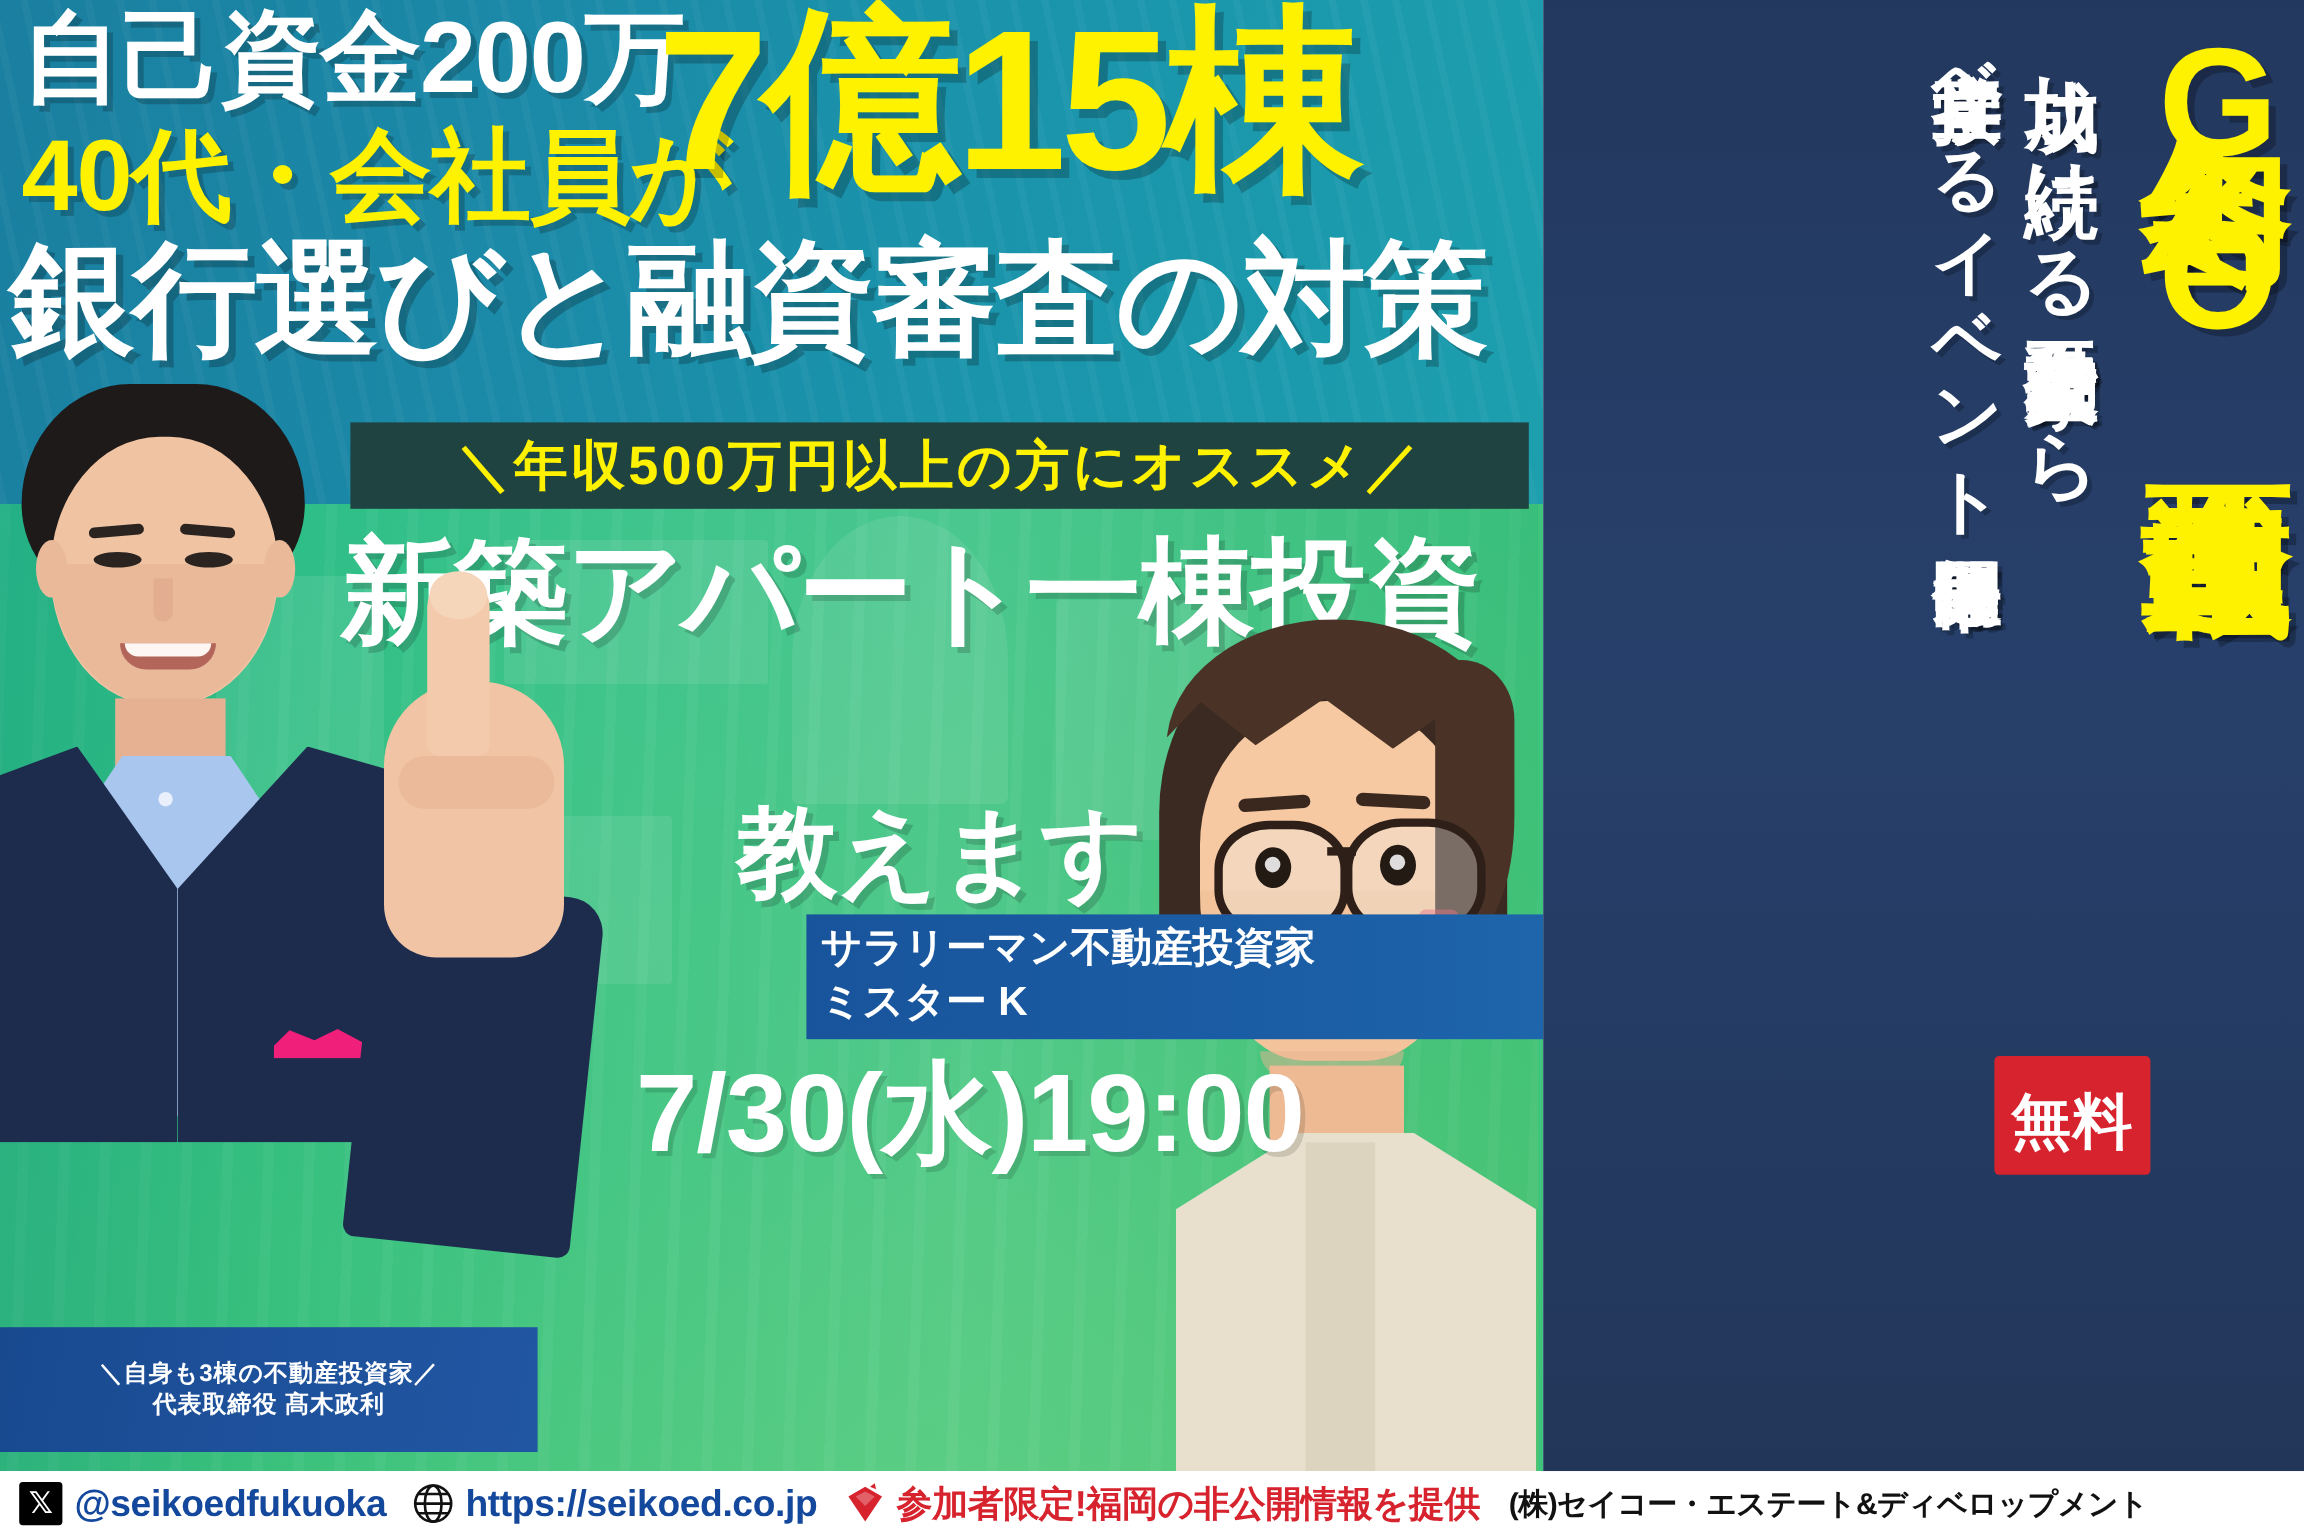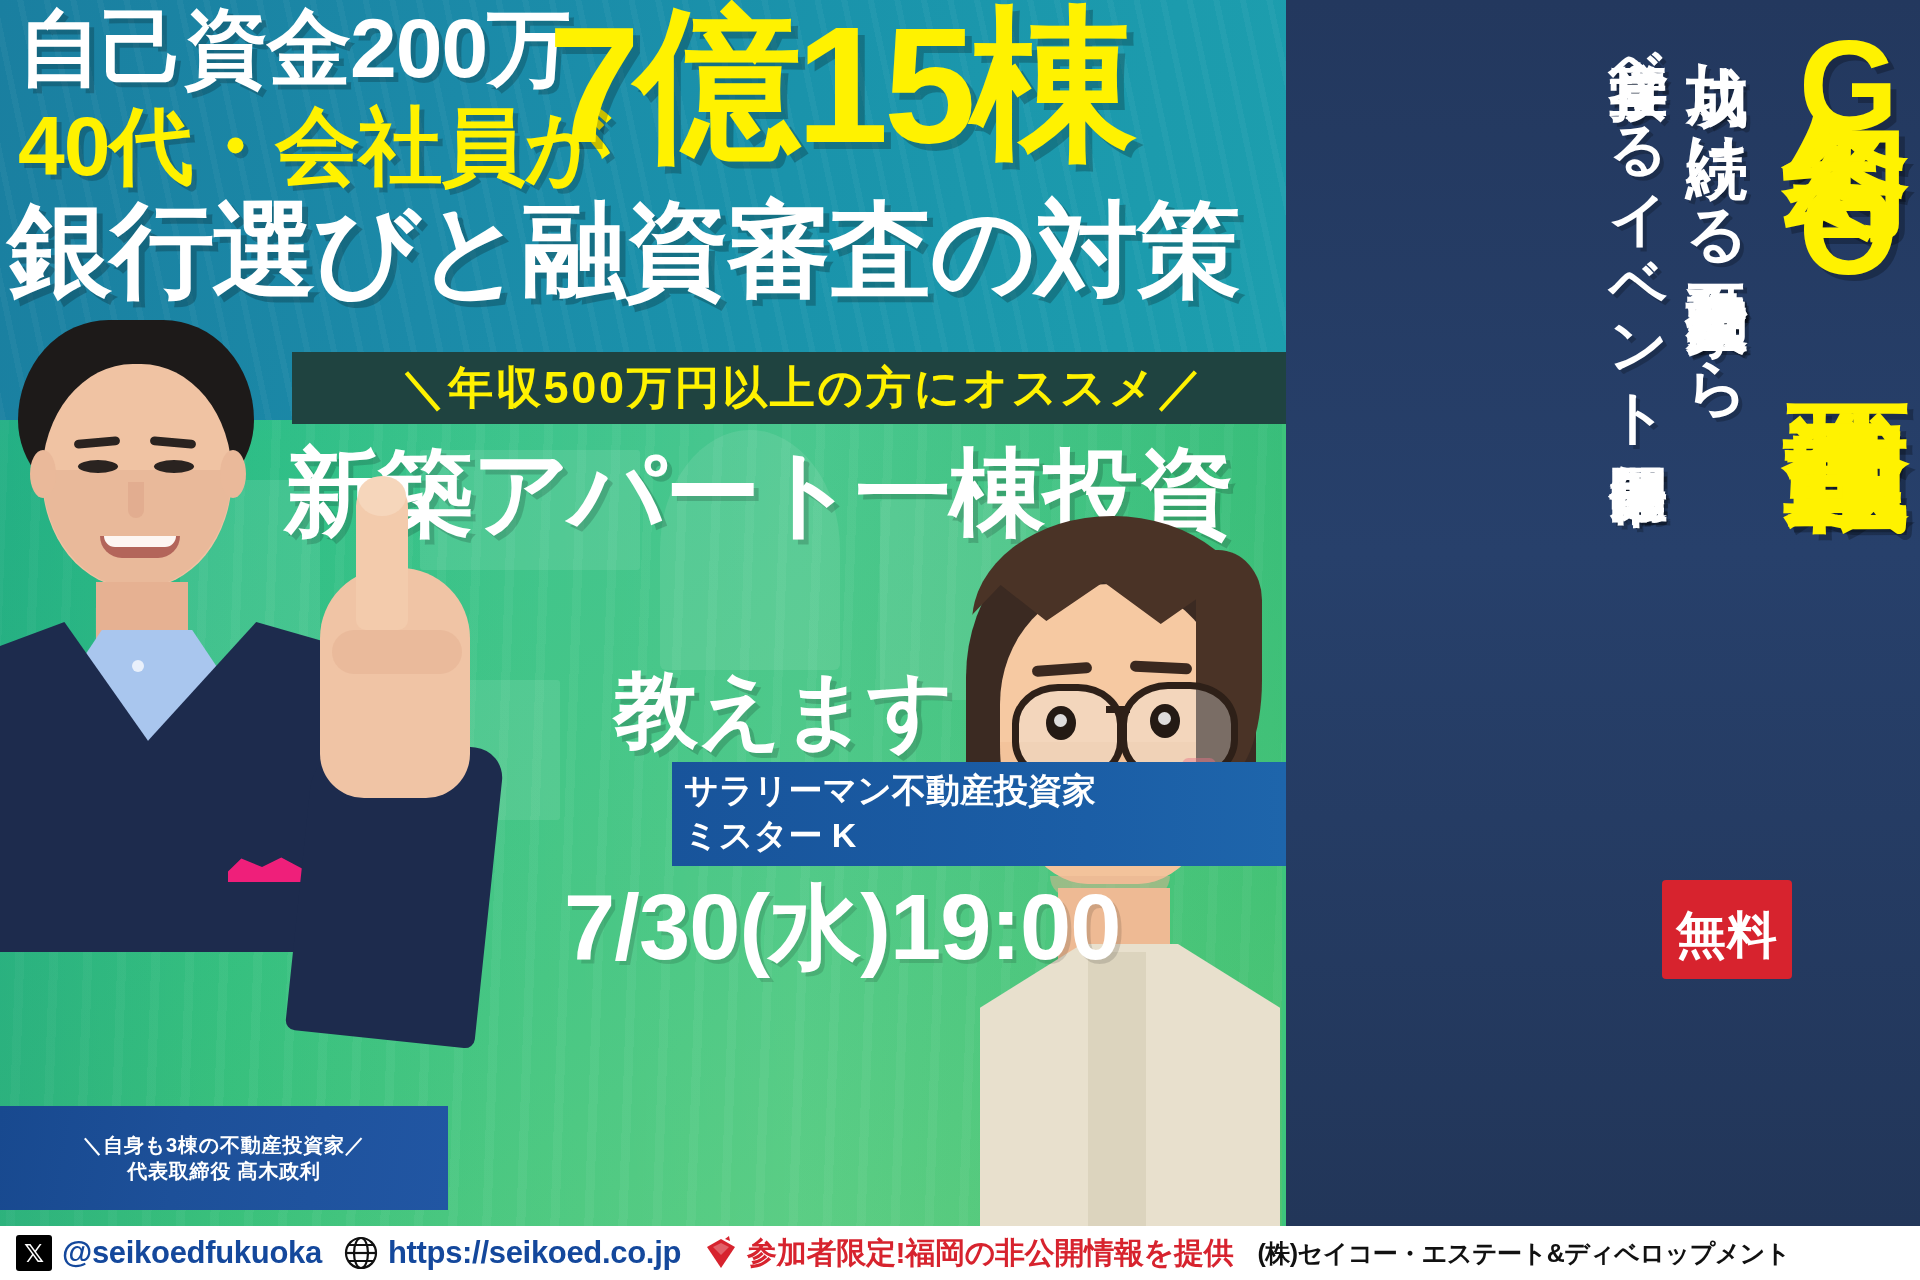"＼年収500万円以上の方にオススメ／" .ribbon { padding-left: 20px -> none }
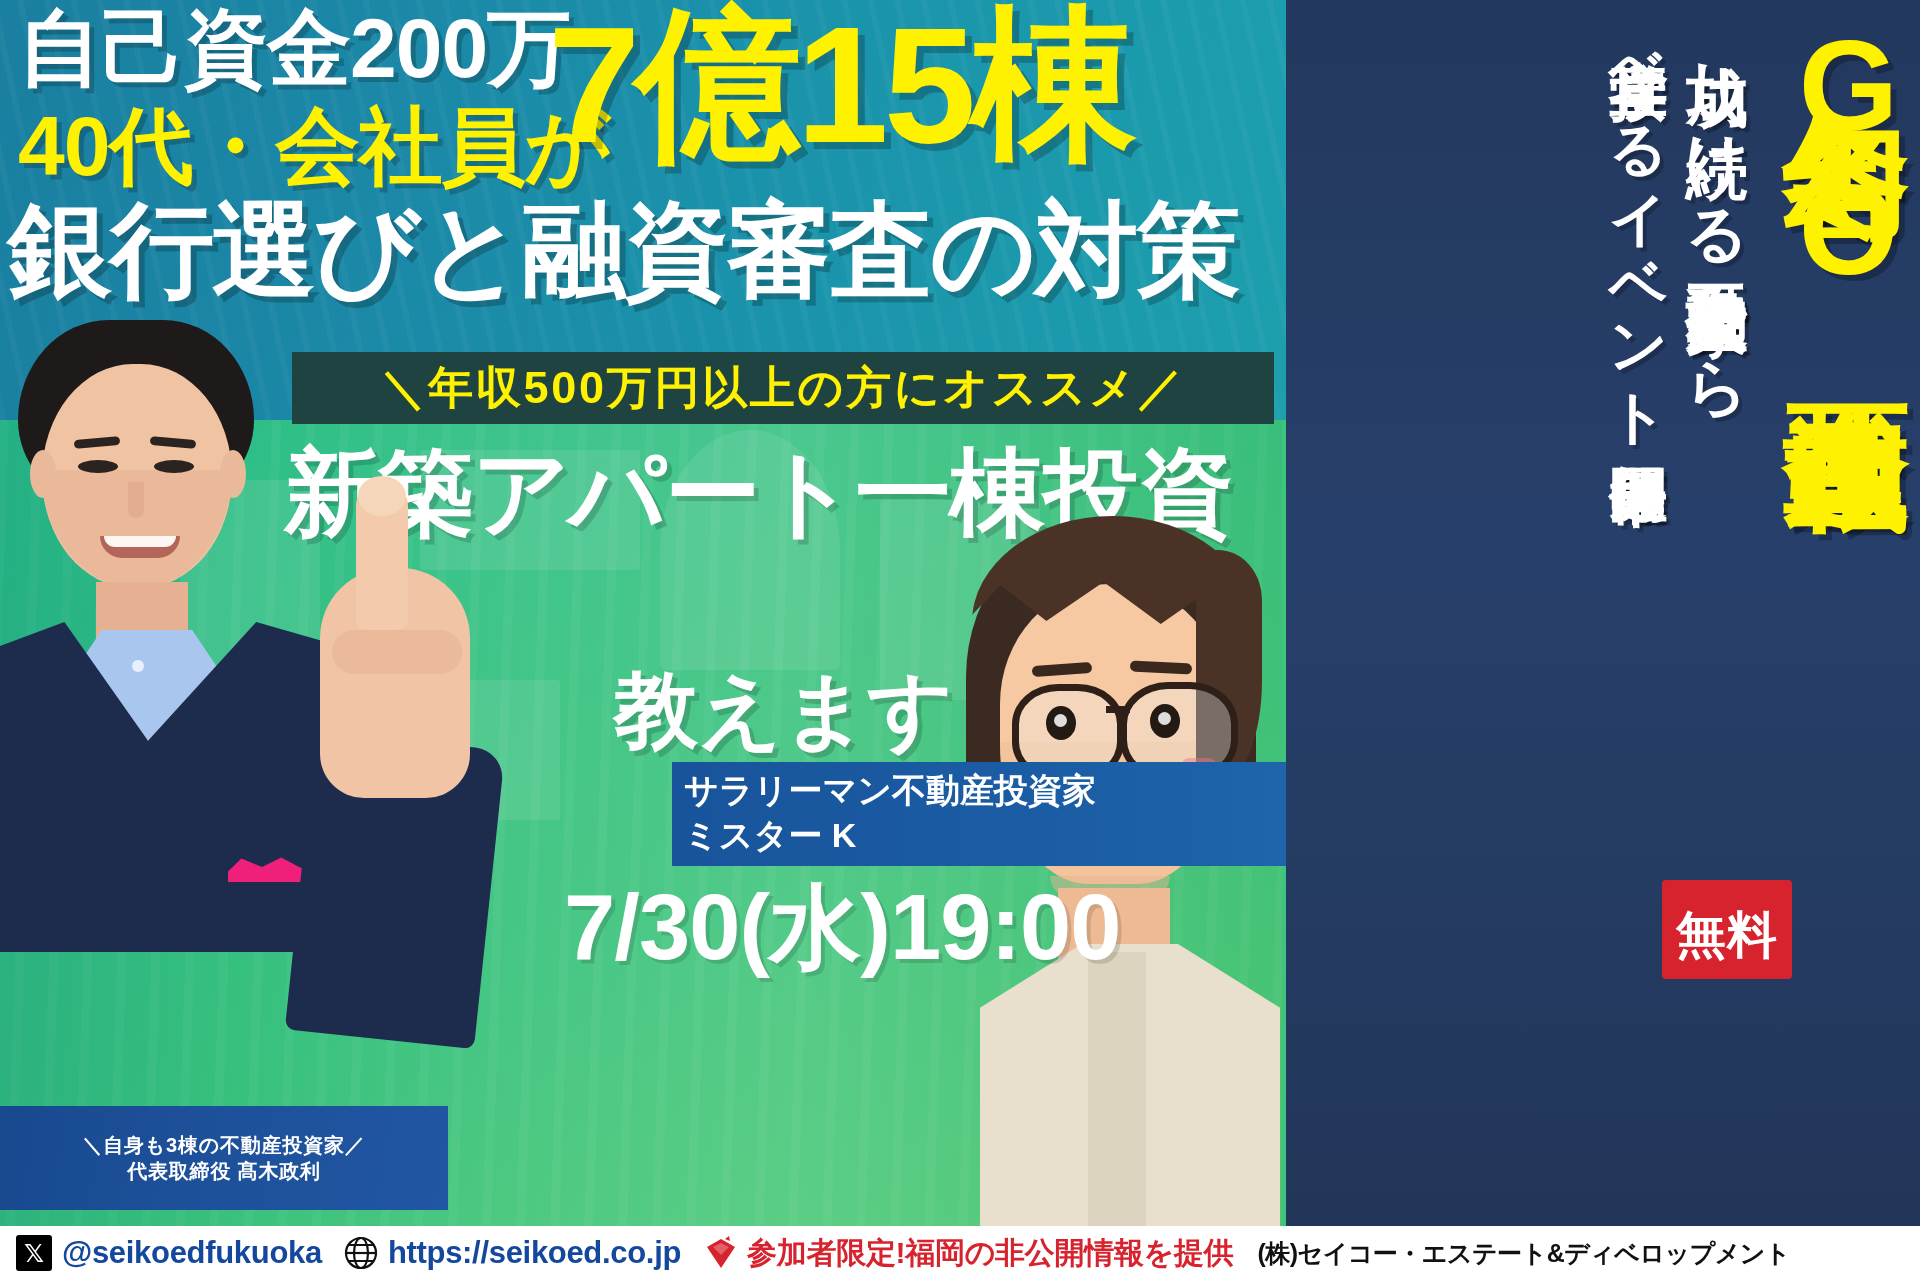"7/30(水)19:00" #date-line { left: 564px -> 530px }
